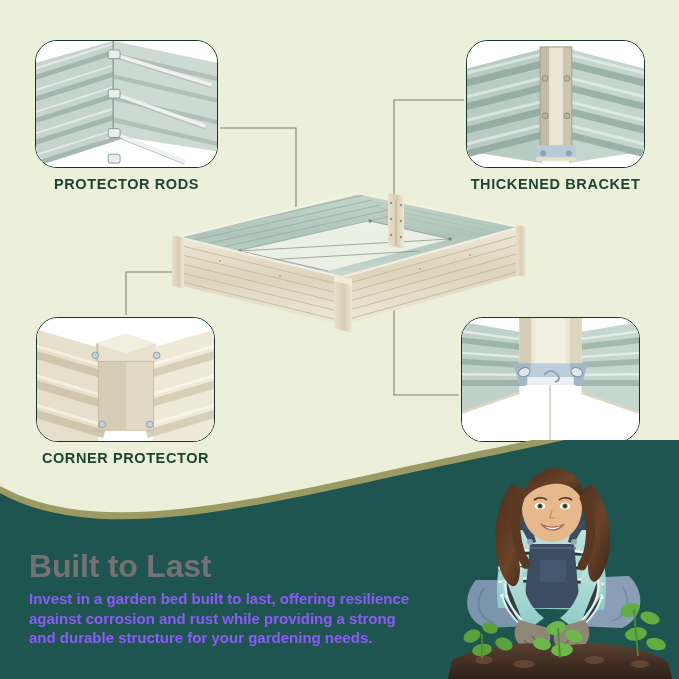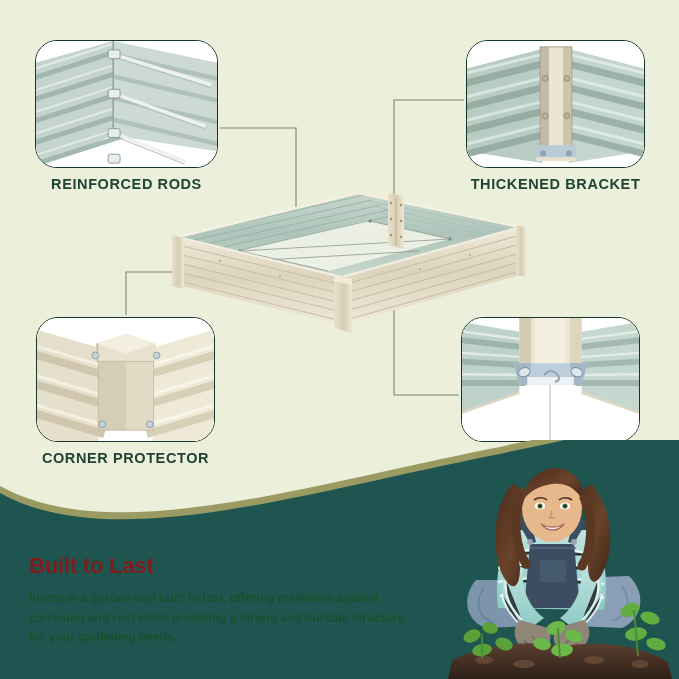"REINFORCED RODS" div.callout-label { text: REINFORCED -> PROTECTOR }
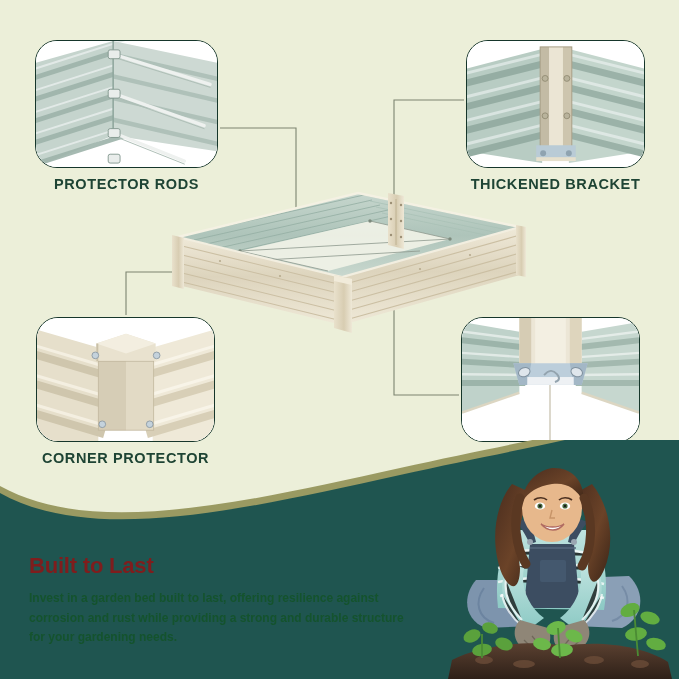"Built to Last" .headline { color: #7f1d1d -> #737373; font-size: 22px -> 32px }
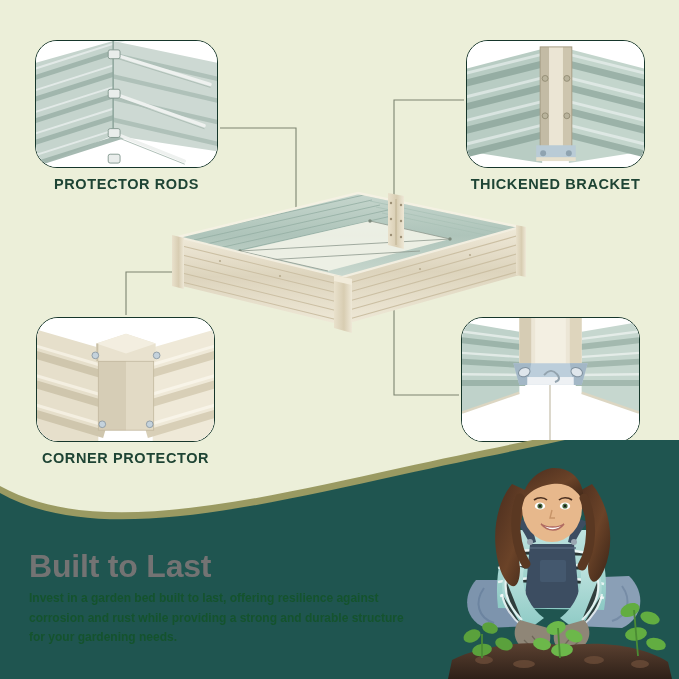"Invest in a garden bed" .subcopy { color: #14532d -> #8b5cf6; font-size: 12px -> 15px }
